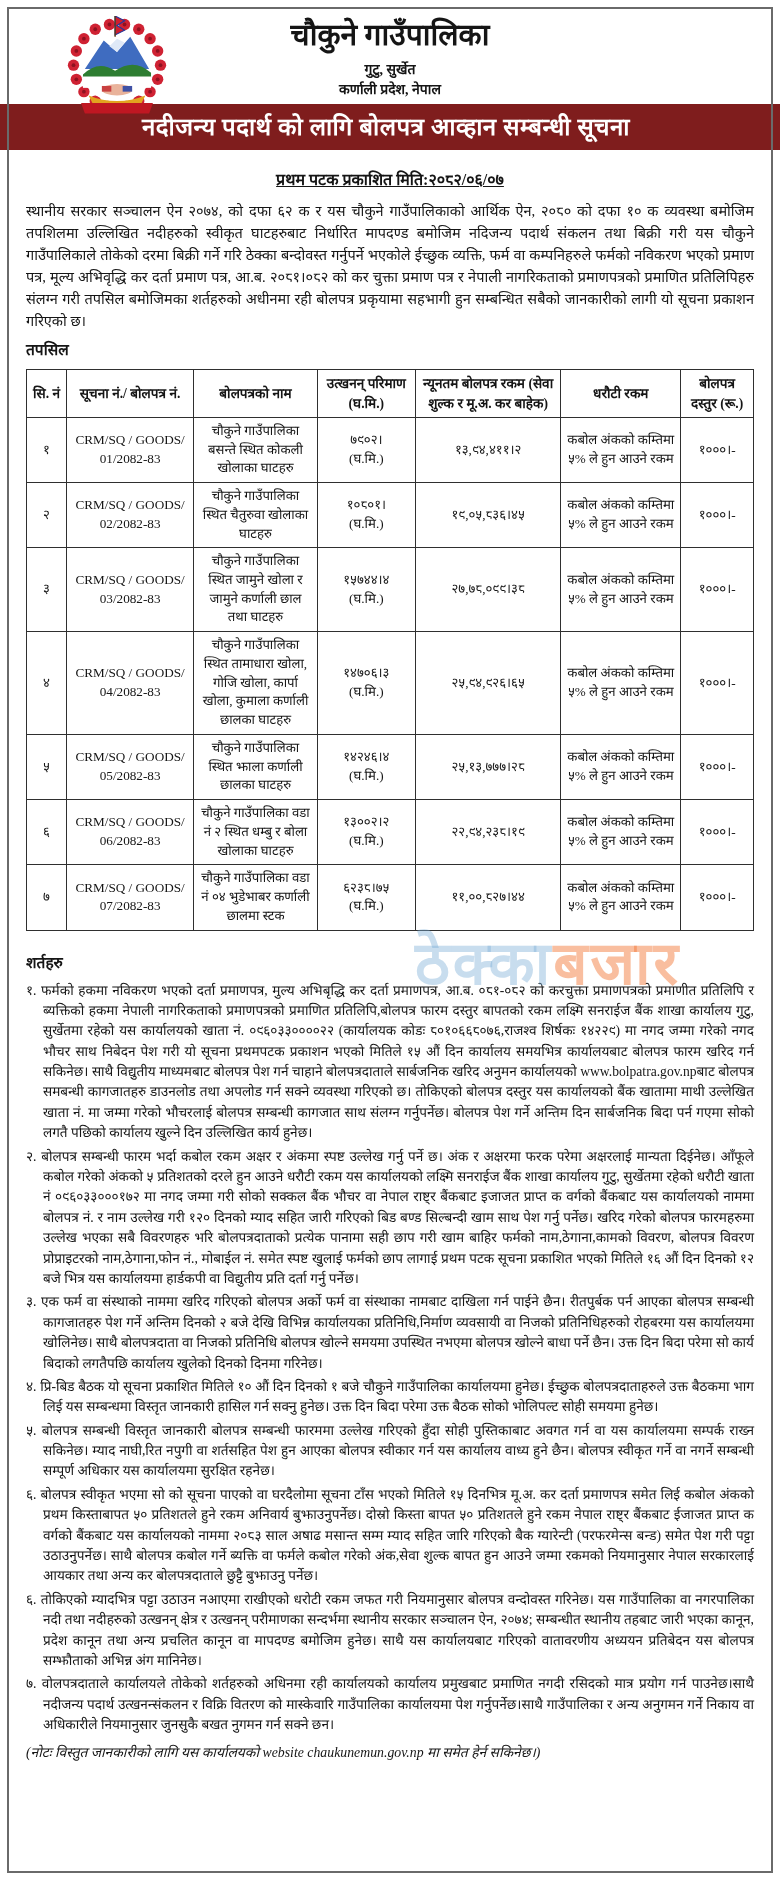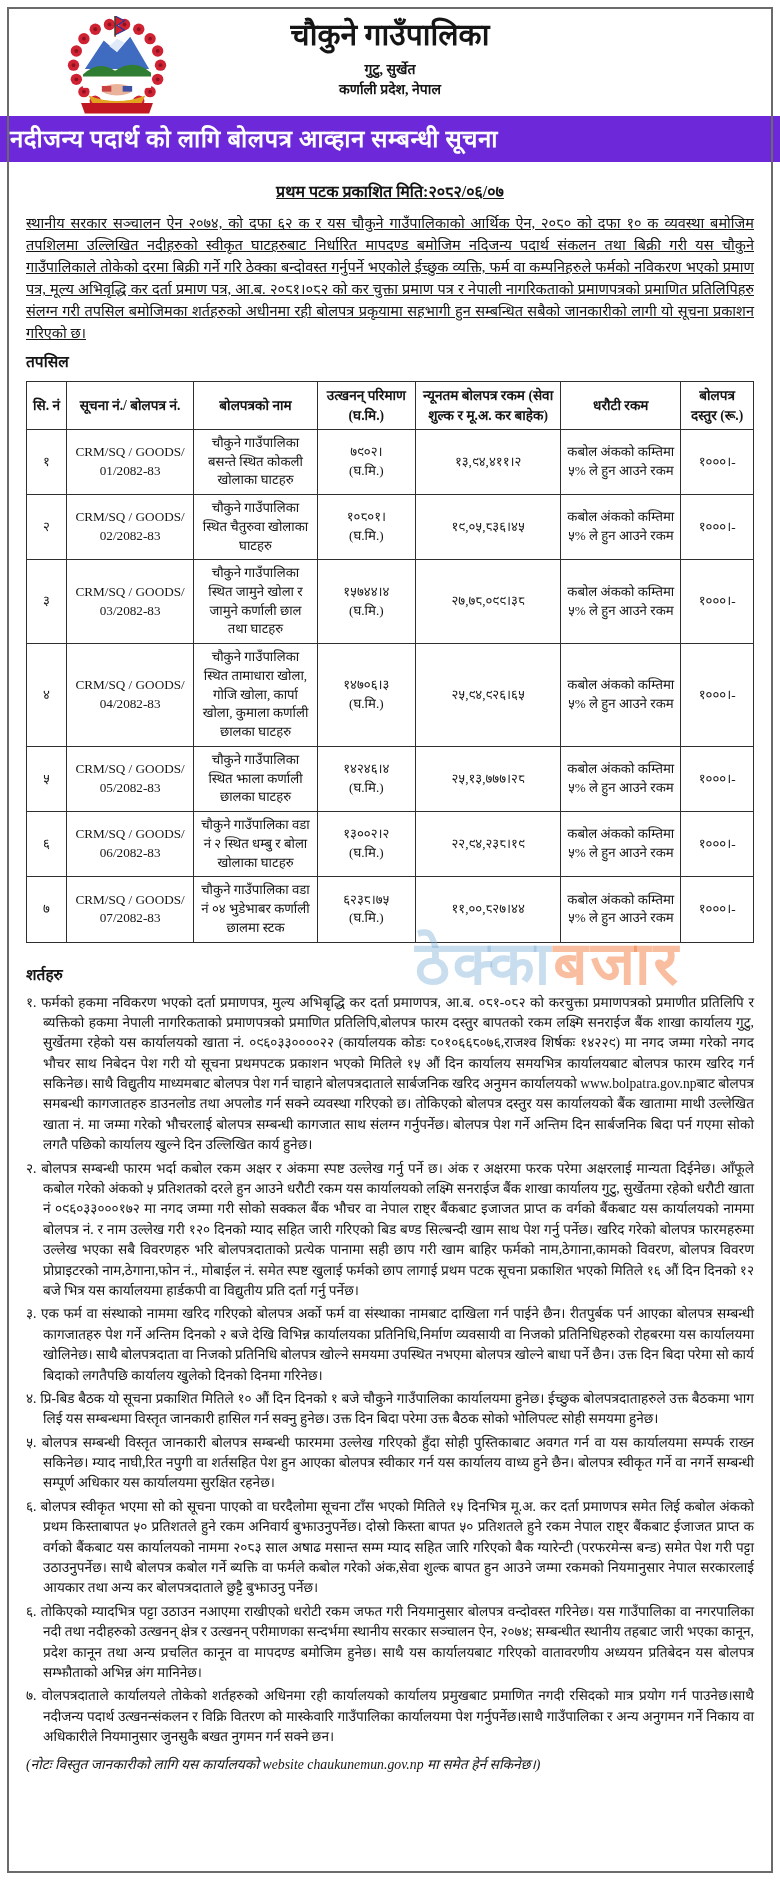"चौकुने गाउँपालिका" .header { padding: 14px 30px 16px 30px -> 14px 30px 4px 30px }
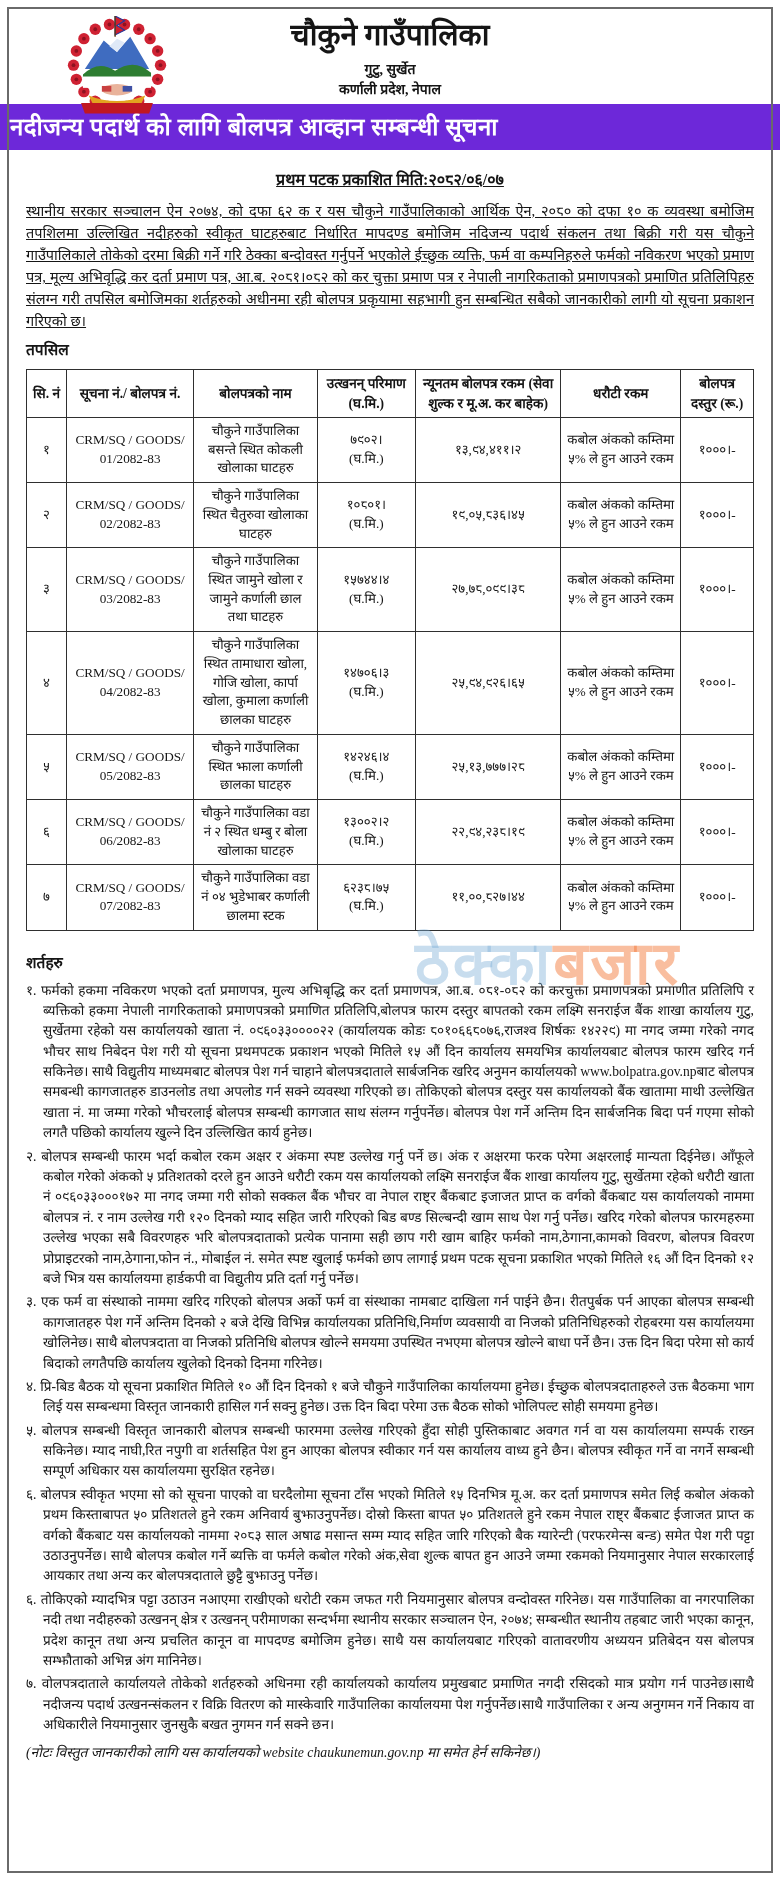"नदीजन्य पदार्थ को लागि बोलपत्र" .banner { background: #6d28d9 -> #7f1d1d; text-align: left -> center }
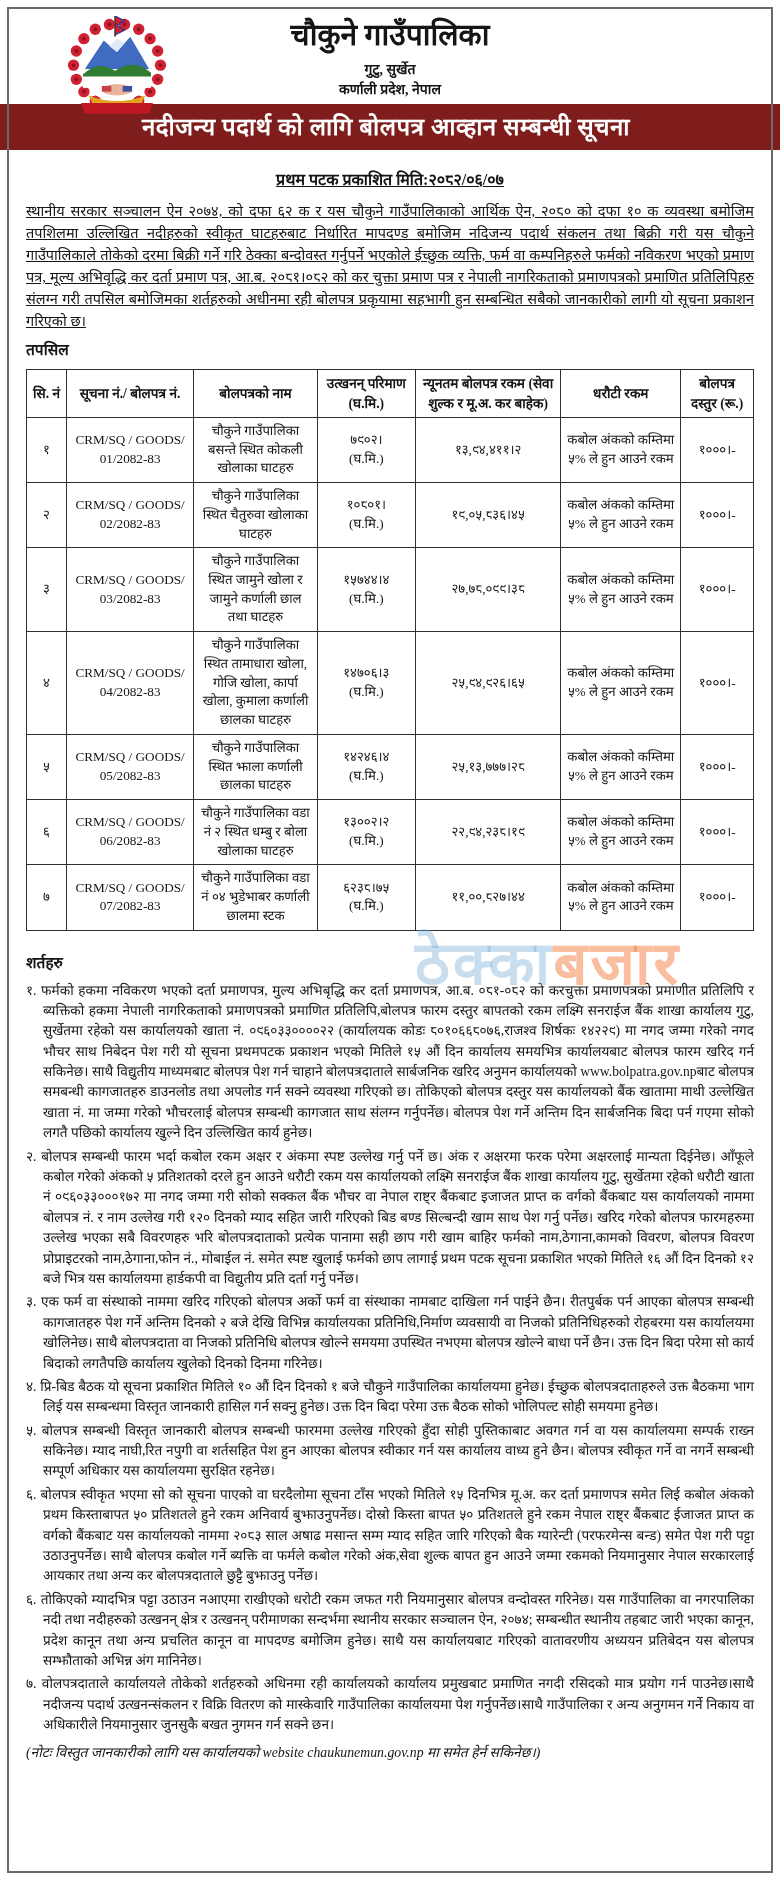"स्थानीय सरकार सञ्चालन ऐन २०७४," .intro { text-decoration: underline -> none }
